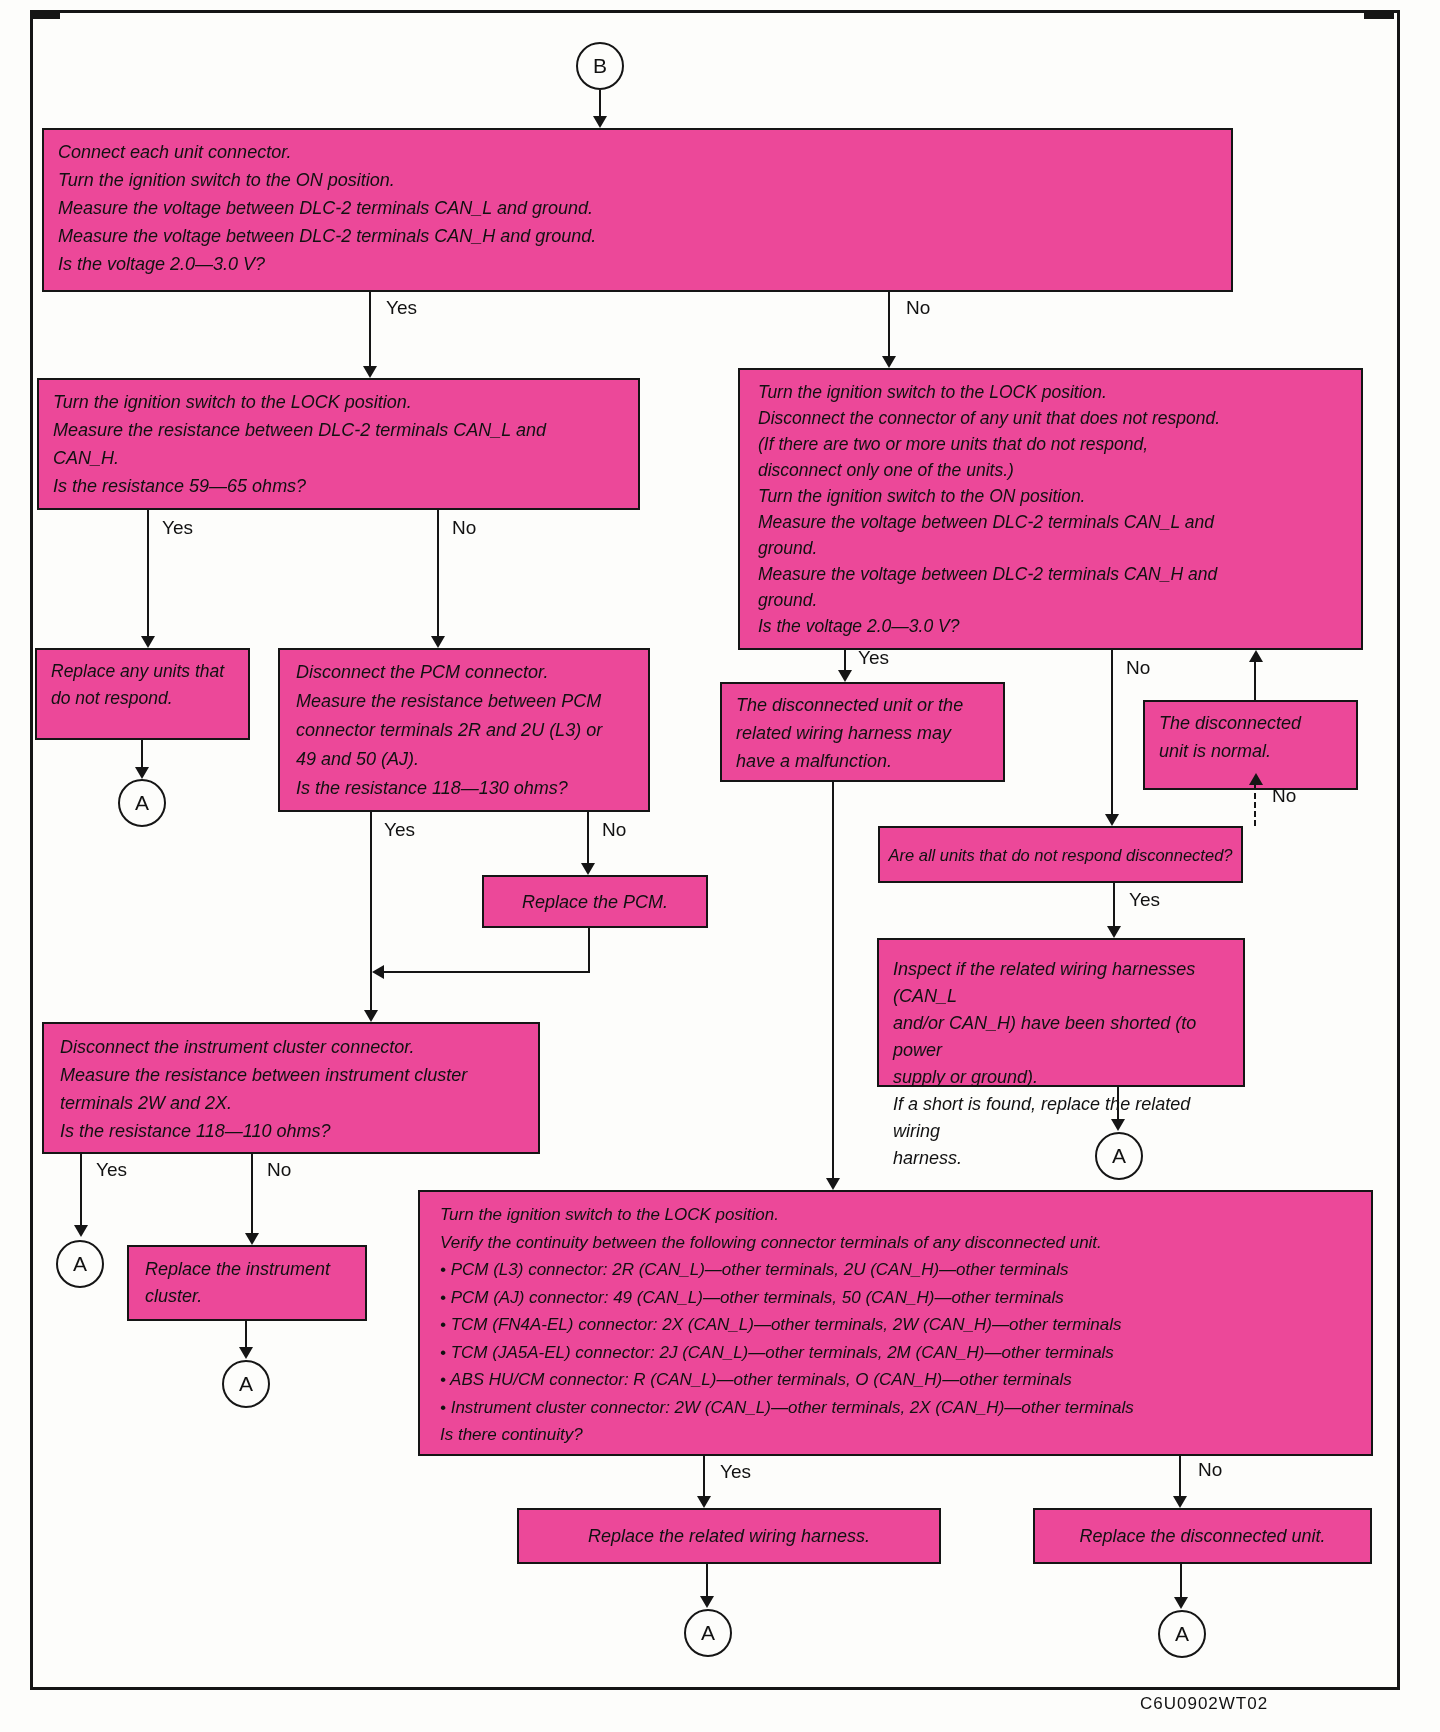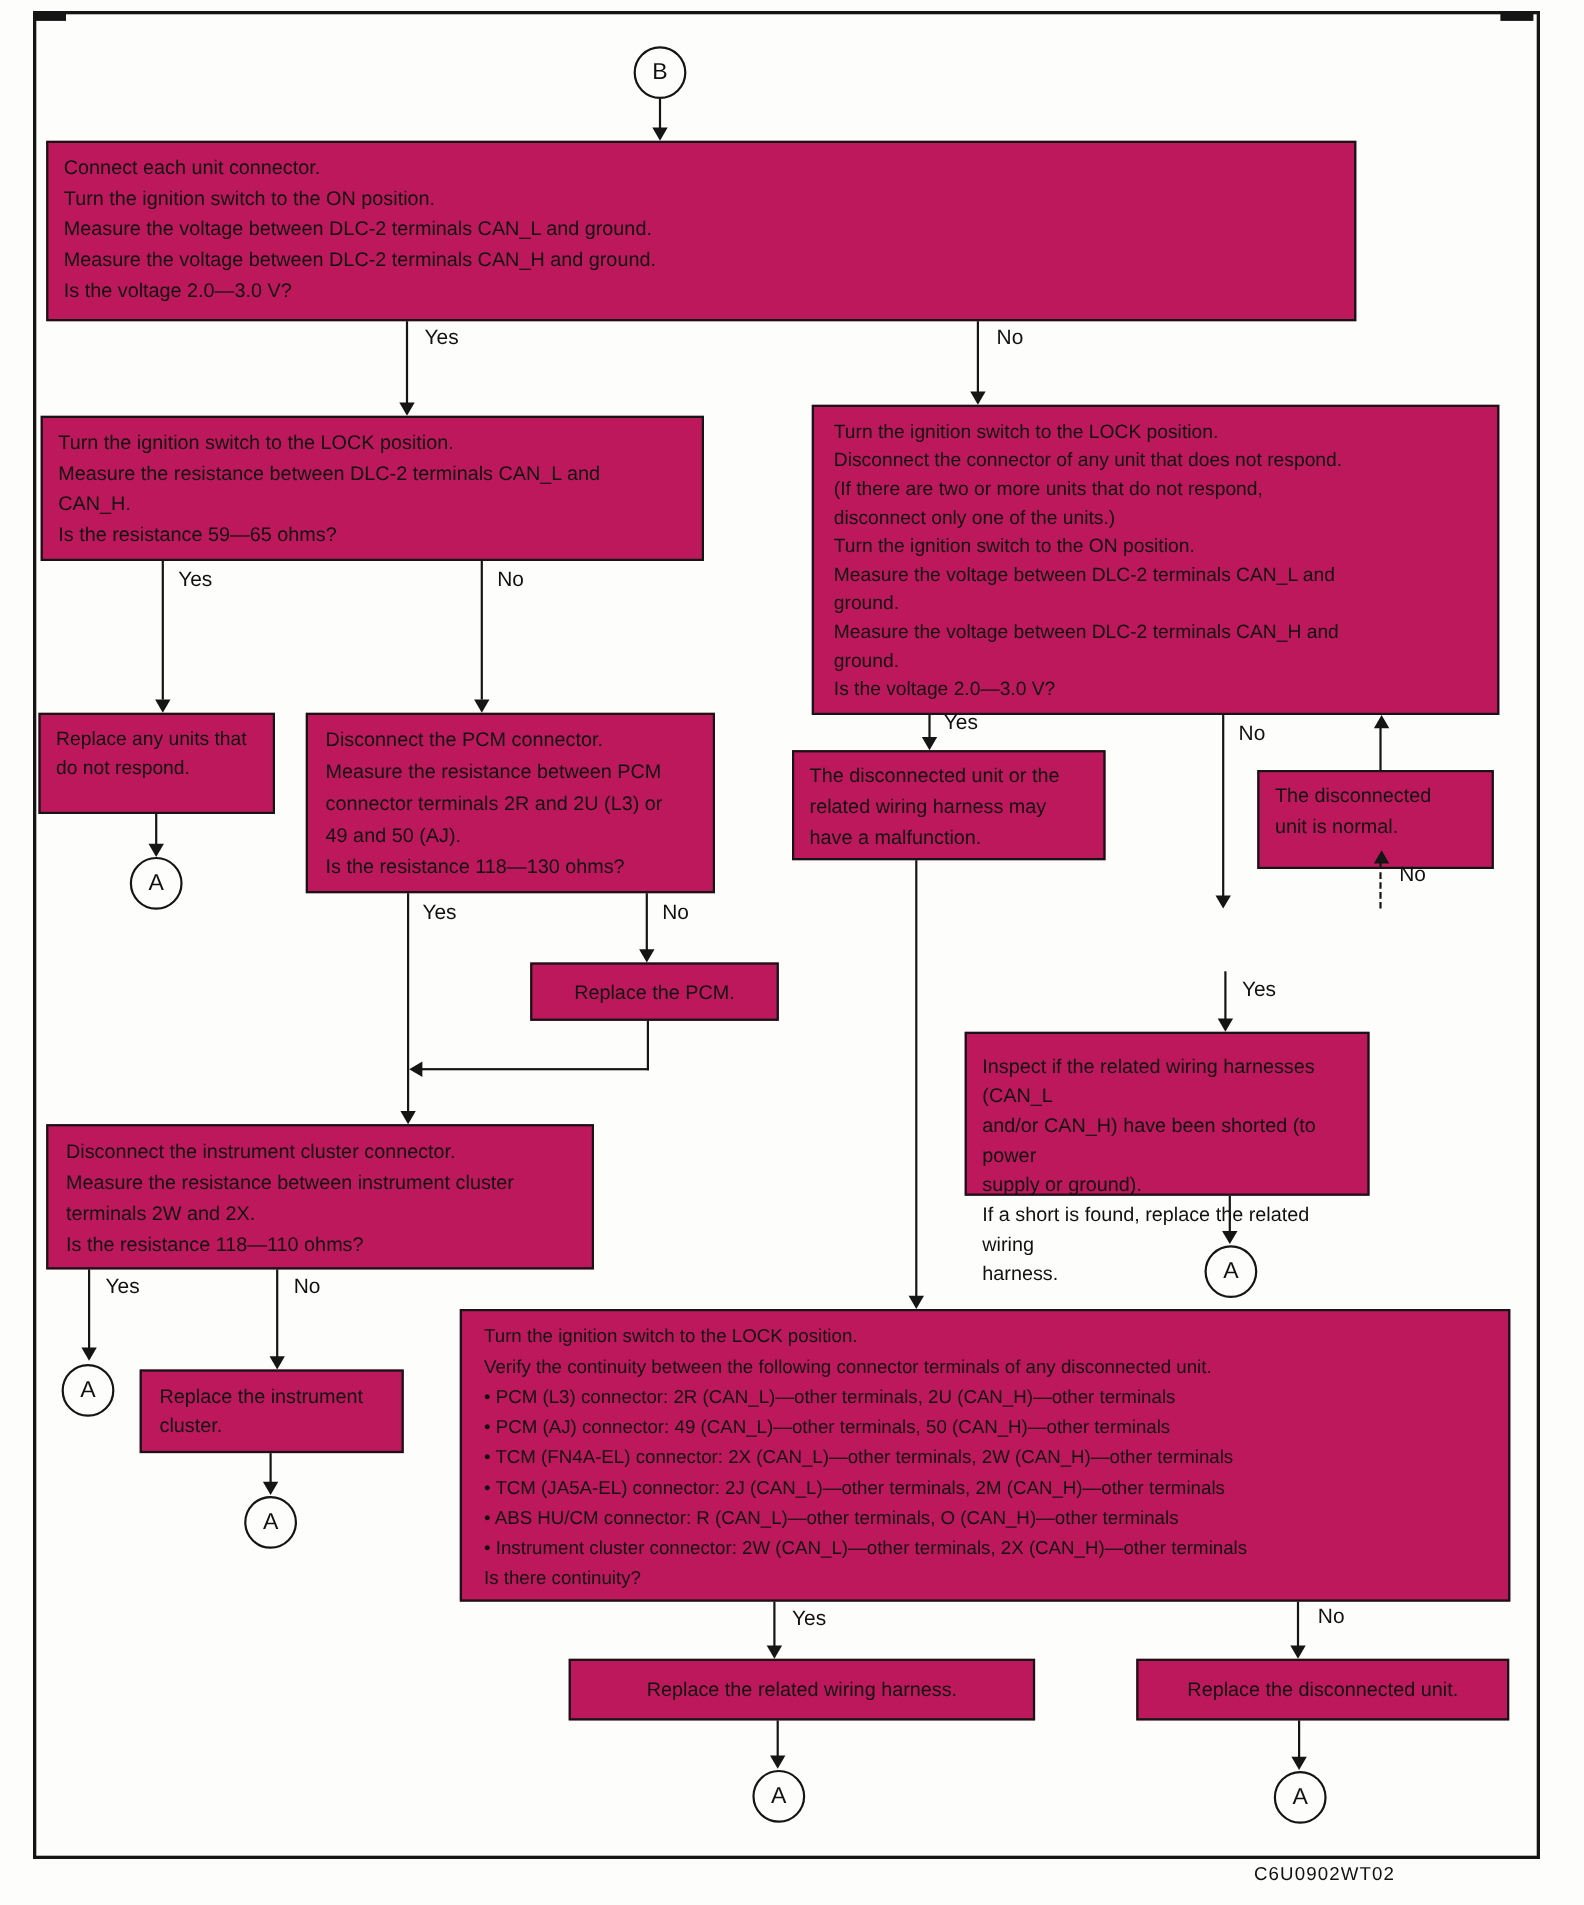"Connect each unit connector." .box { background: #be185d -> #ec4899; font-style: none -> italic }
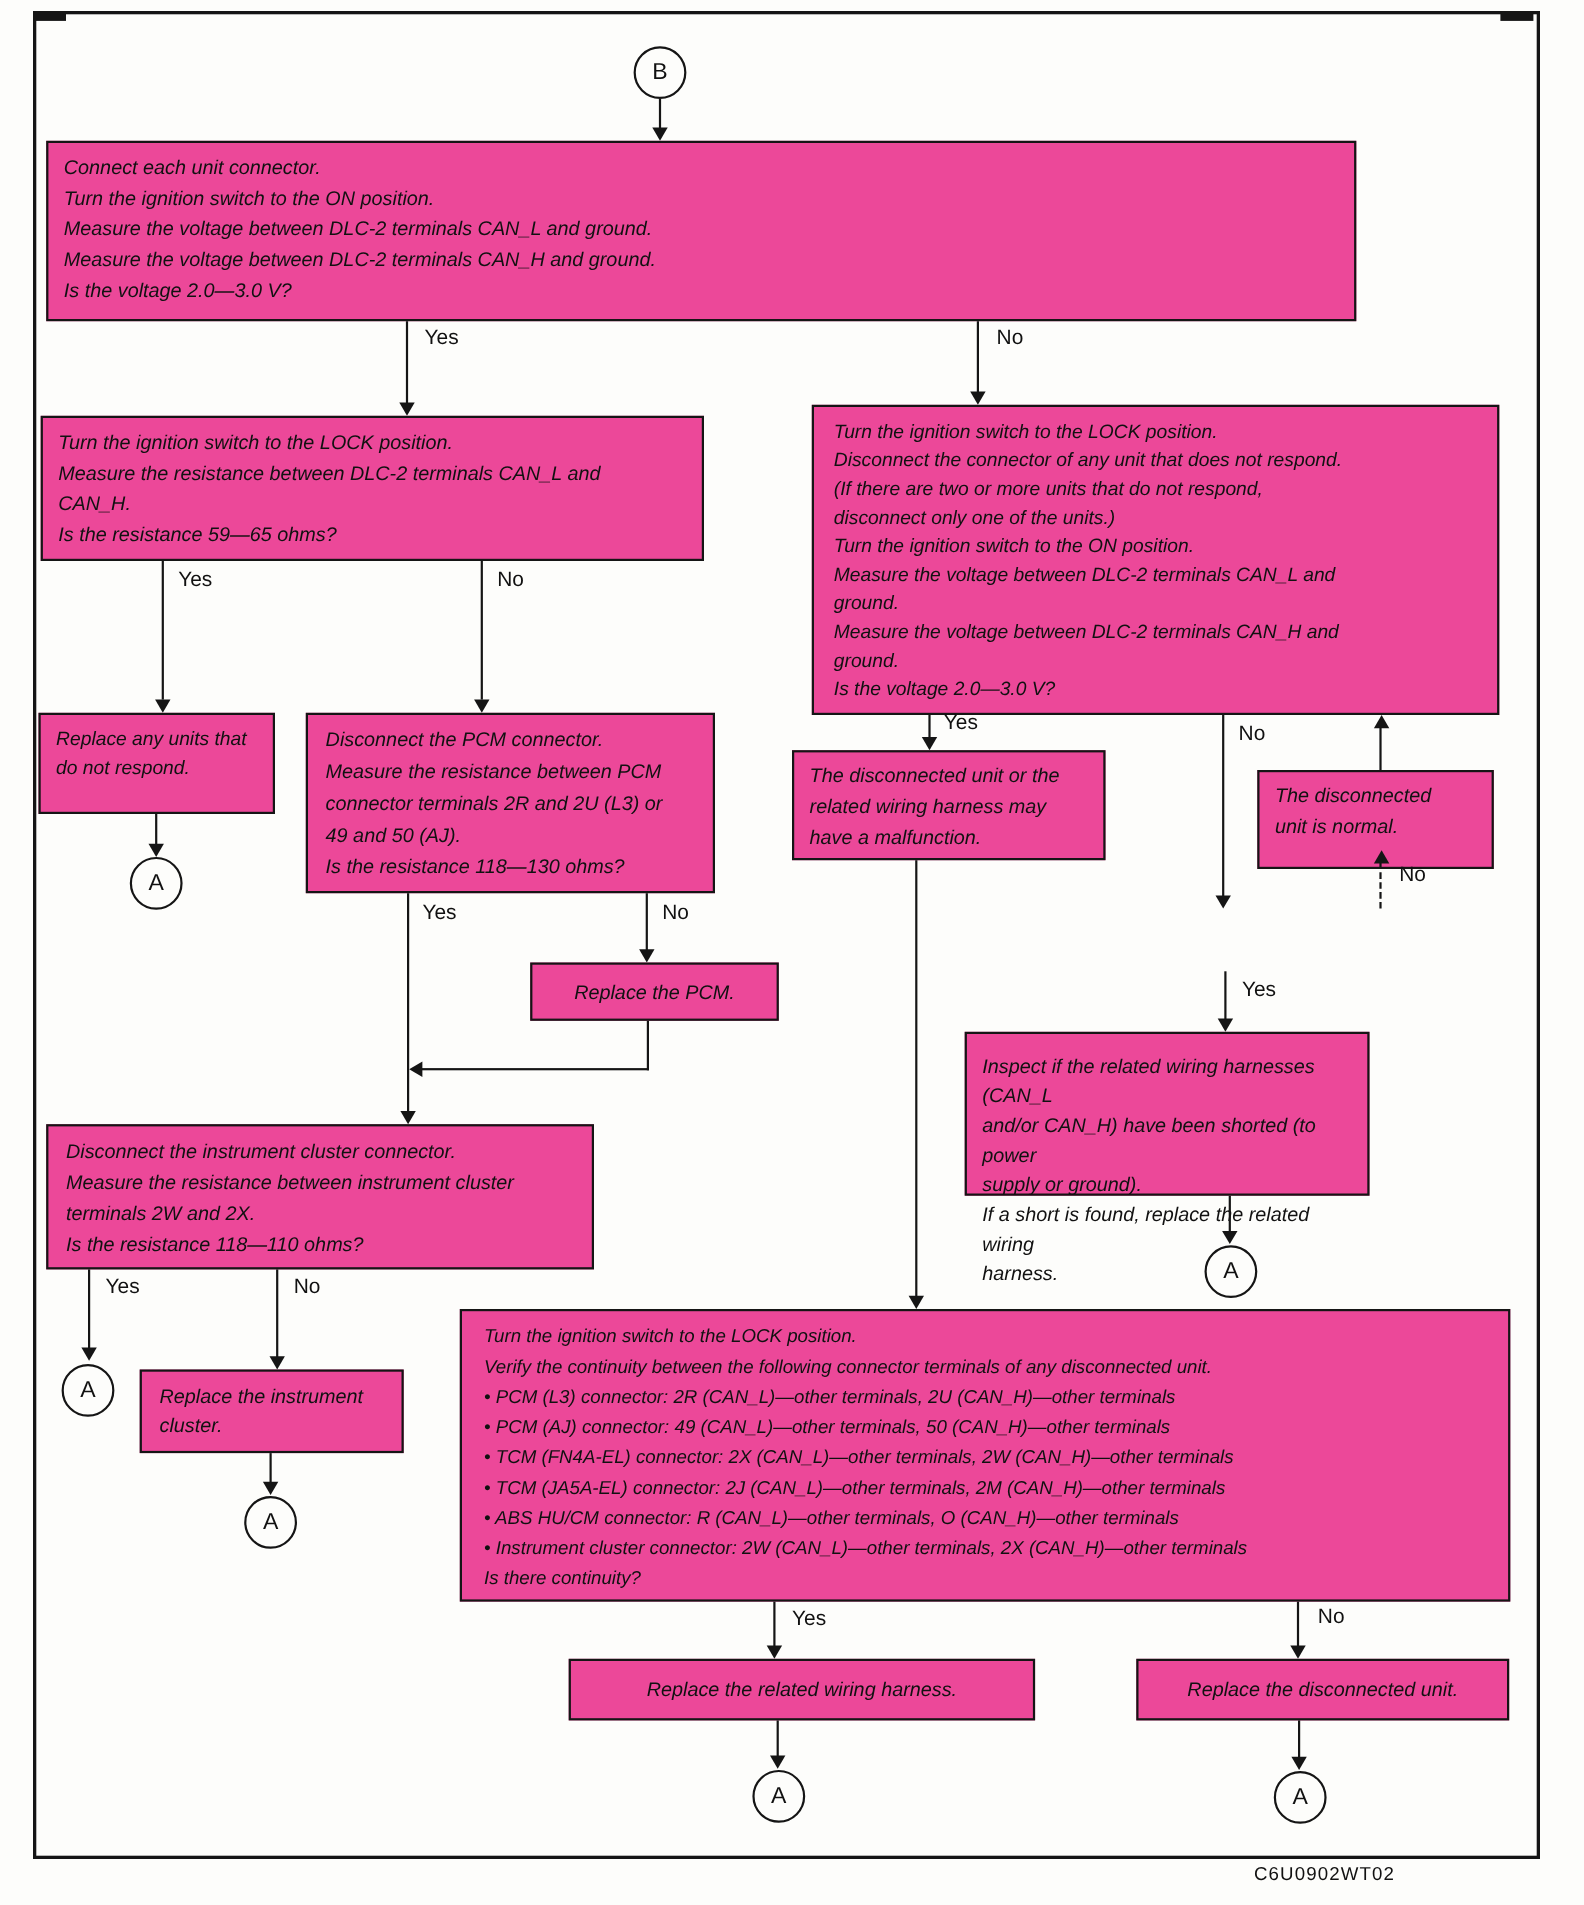"Are all units that do" div.box { html: none -> <div>Are all units that do not respond disconnected?</div> }
